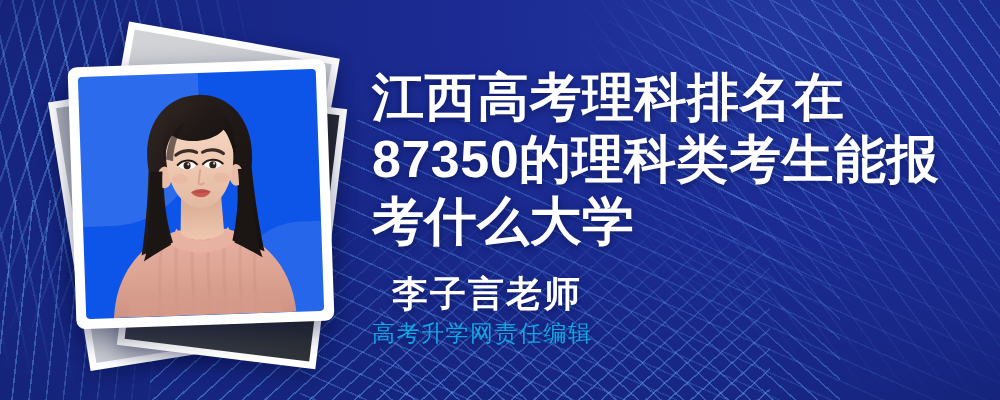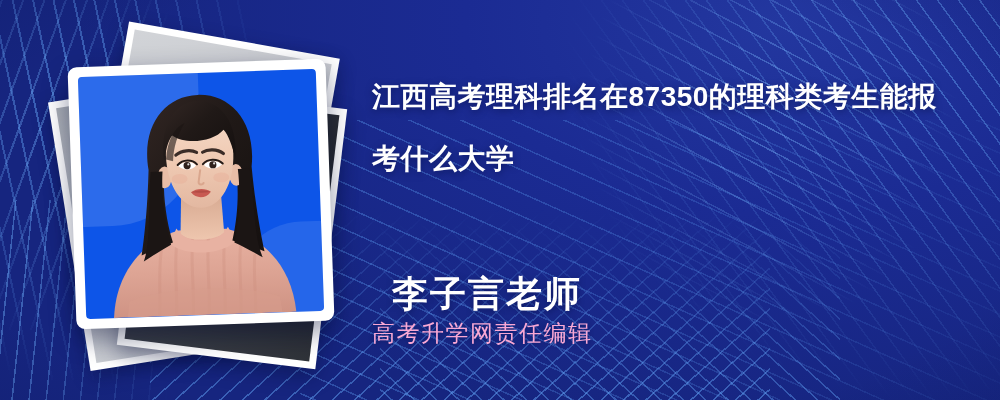"江西高考理科排名在87350的理科类考生能报考什么大学" .title { font-size: 28px -> 52px }
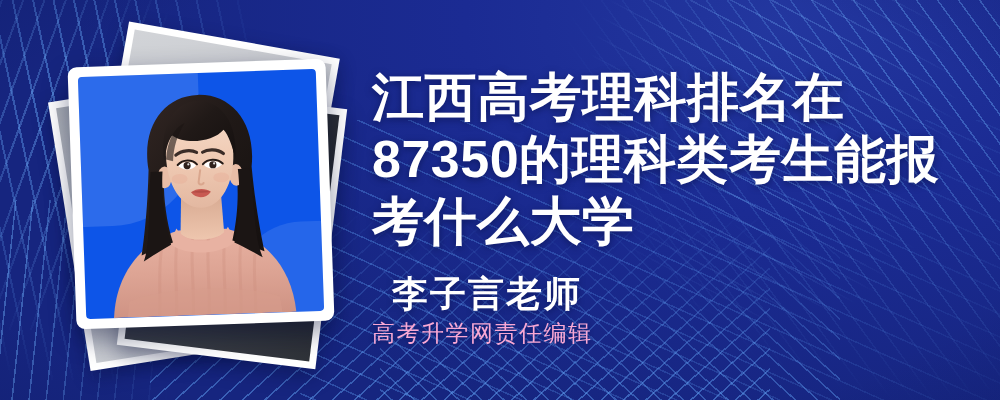"高考升学网责任编辑" .author-role { color: #f9a8d4 -> #0ea5e9 }
